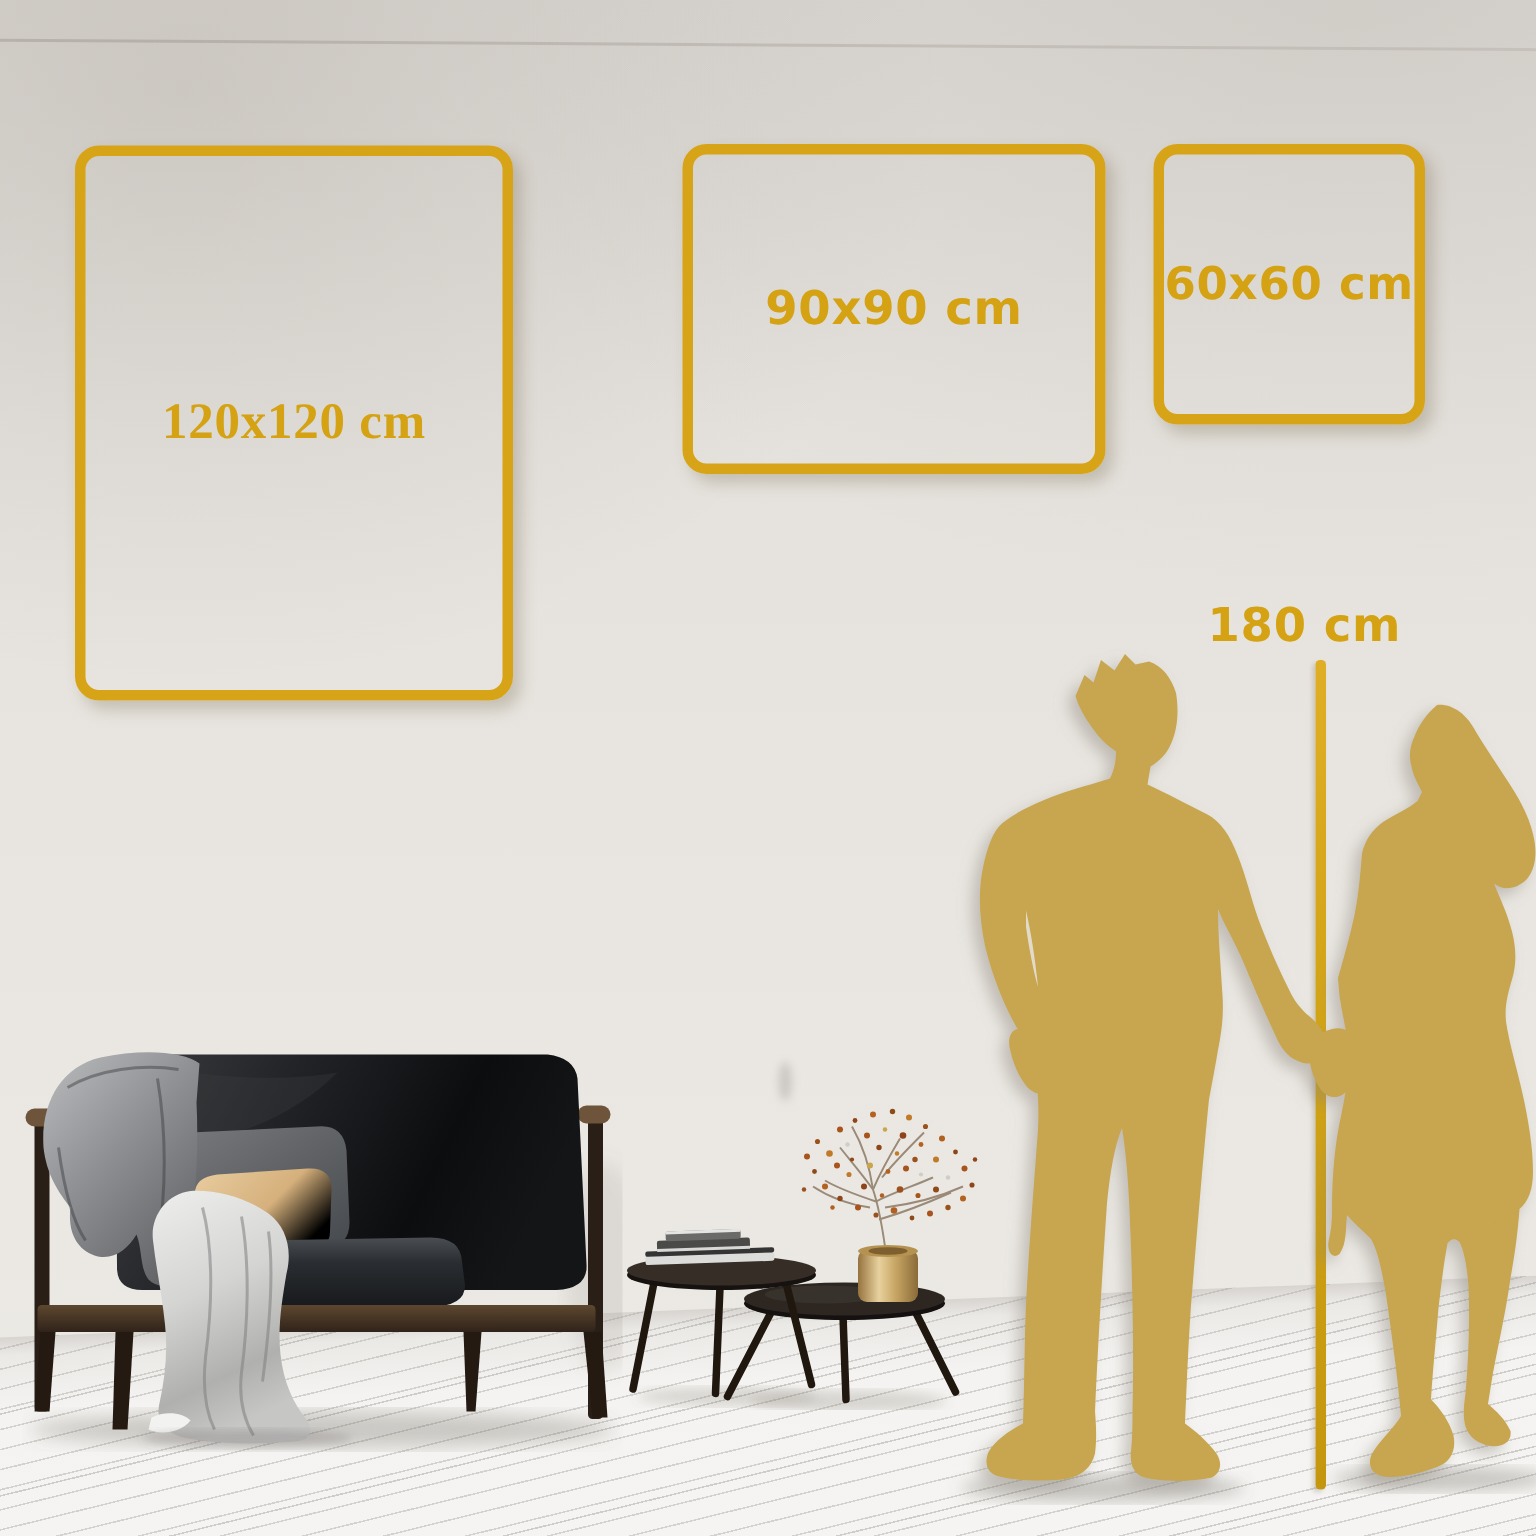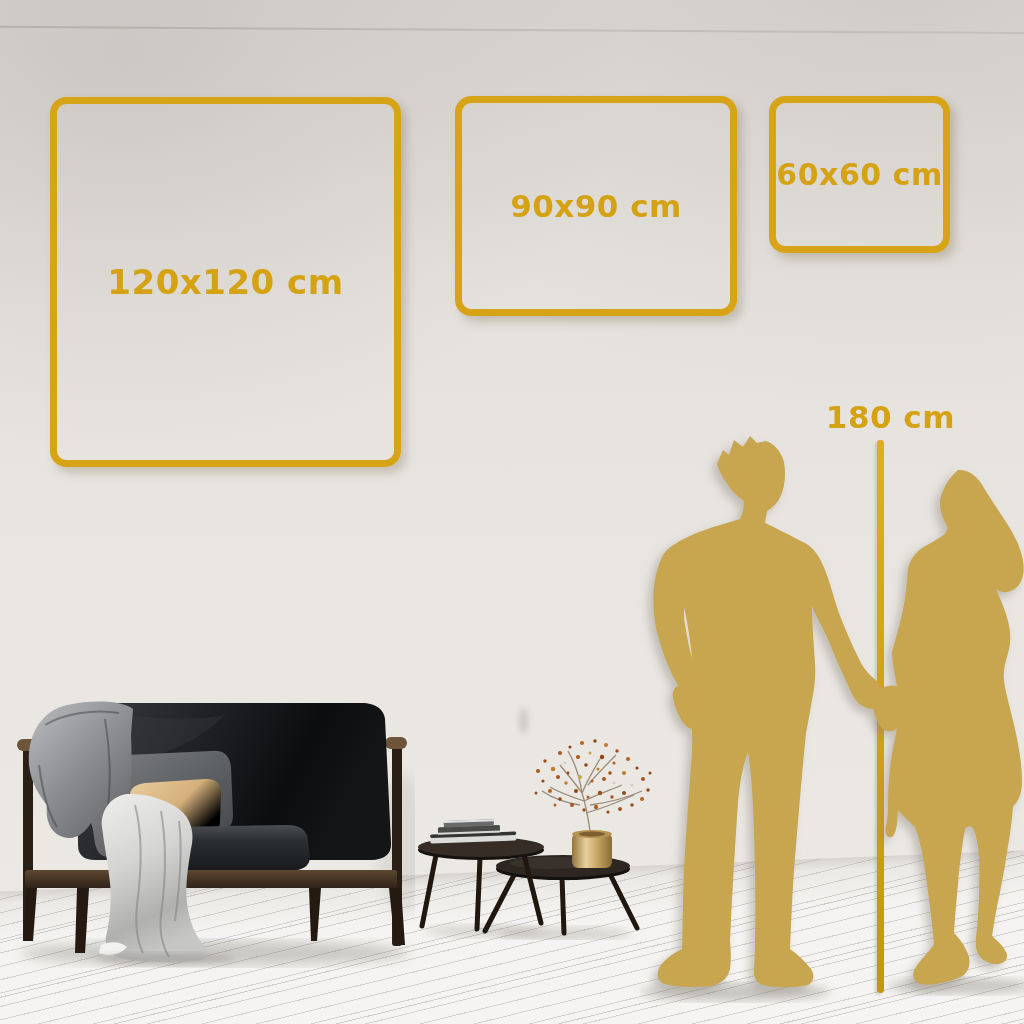"60x60 cm" div.frame { height: 157px -> 187px }
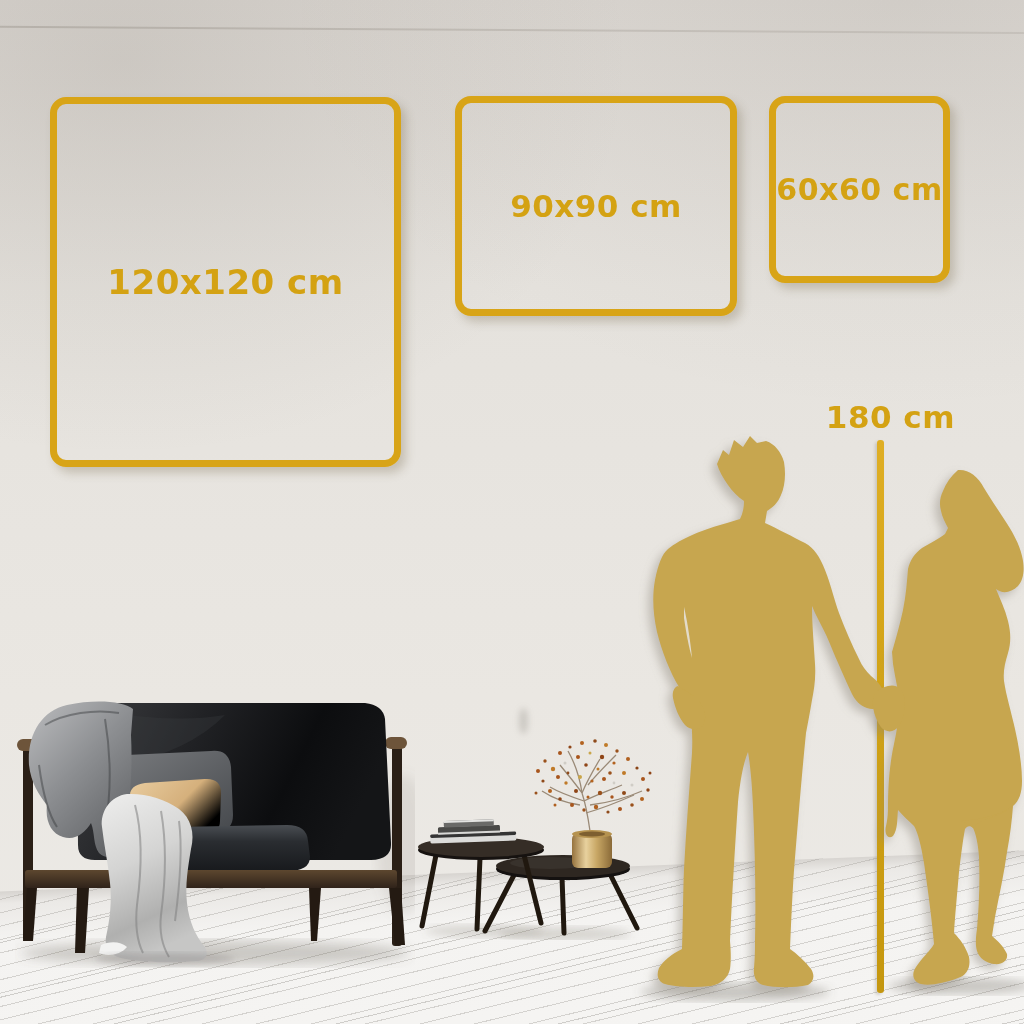"120x120 cm" div.frame { font-family: none -> Liberation Serif, serif; width: 351px -> 292px }
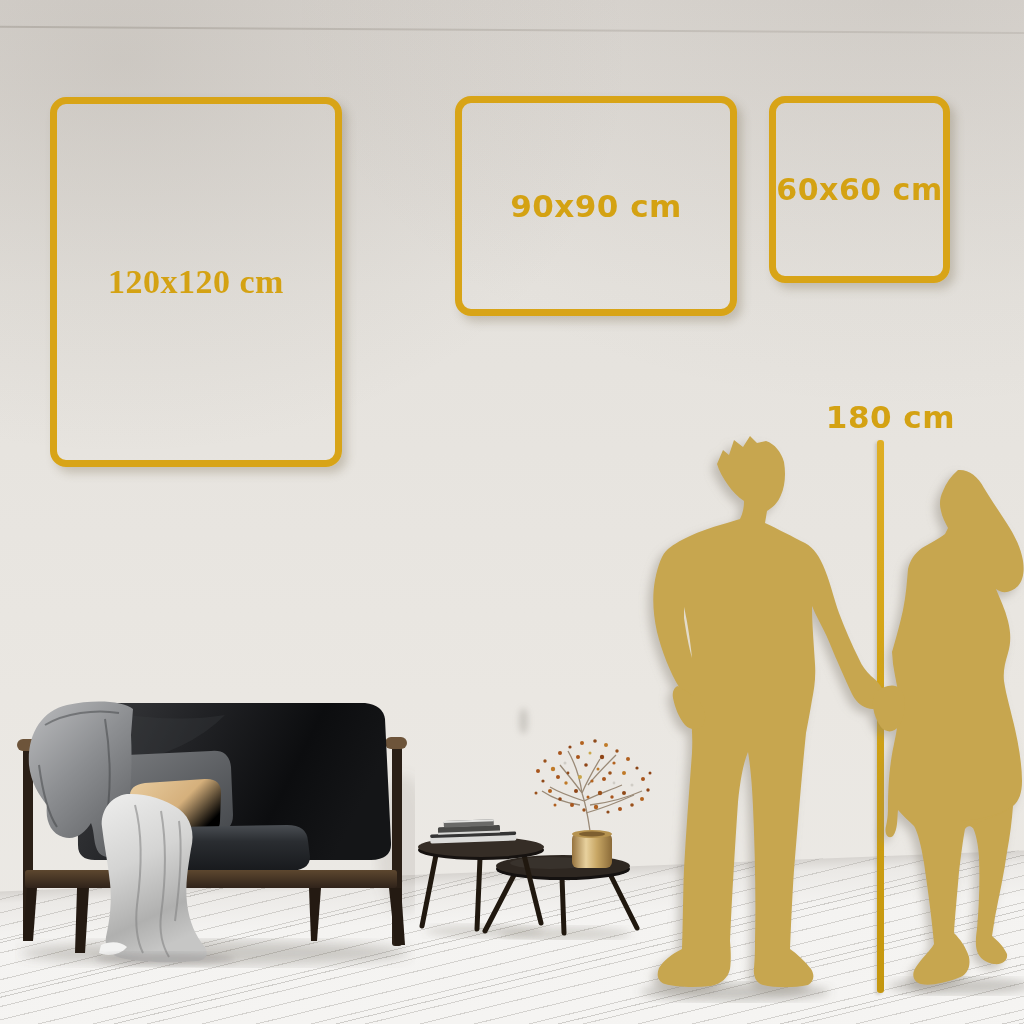"180 cm" .height-label { text-align: right -> left }
